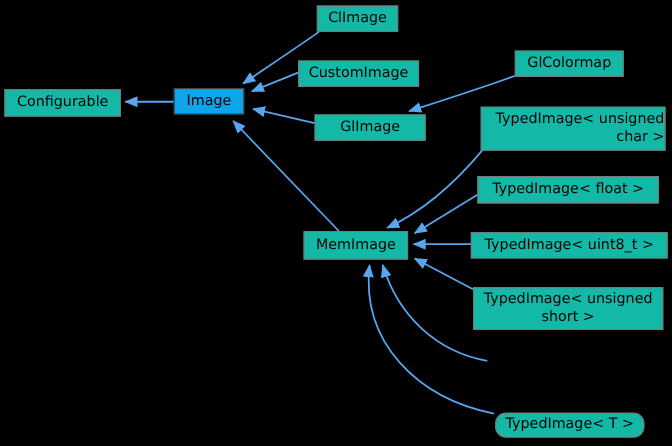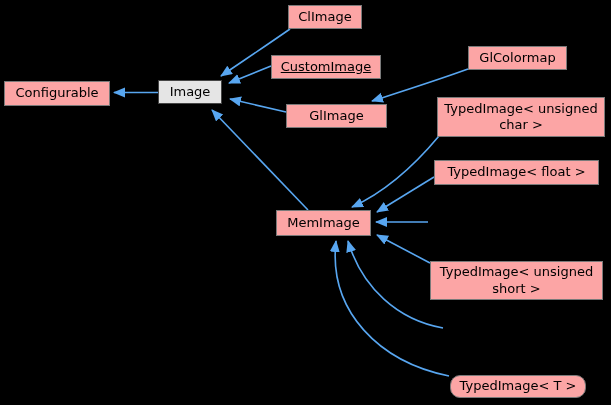"ClImage" .node { background: #fca5a5 -> #14b8a6 }
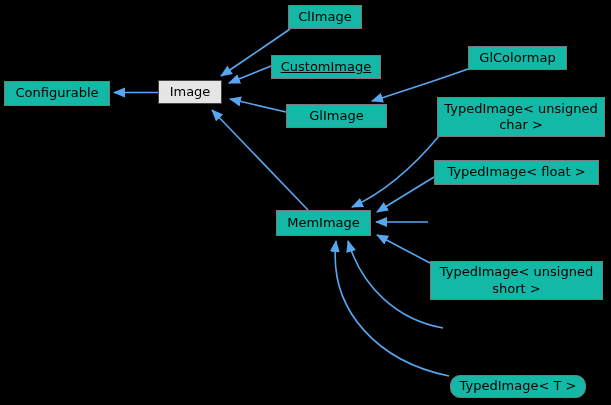"CustomImage" #n-customimage { text-decoration: underline -> none }
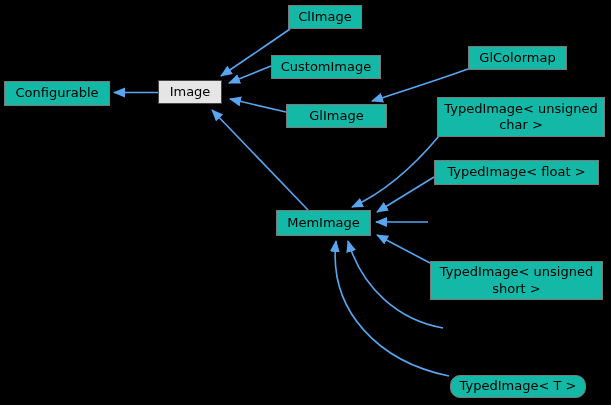"Image" .node--current { background: #e5e5e5 -> #0ea5e9 }
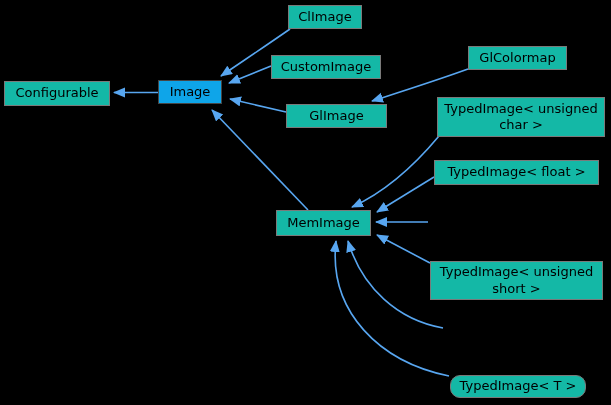"TypedImage< unsigned char >" #n-uchar { text-align: none -> right }
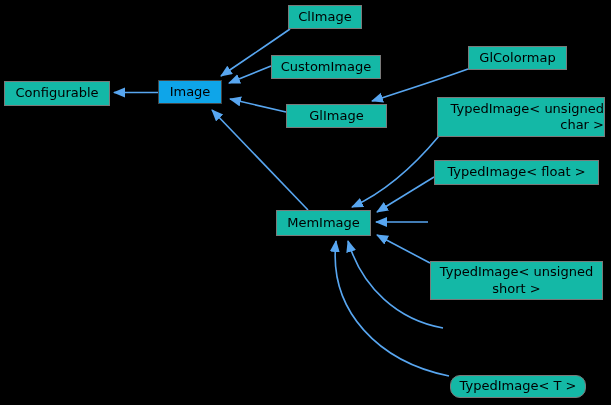"TypedImage< uint8_t >" div.node { html: none -> <div>TypedImage&lt; uint8_t &gt;</div> }
